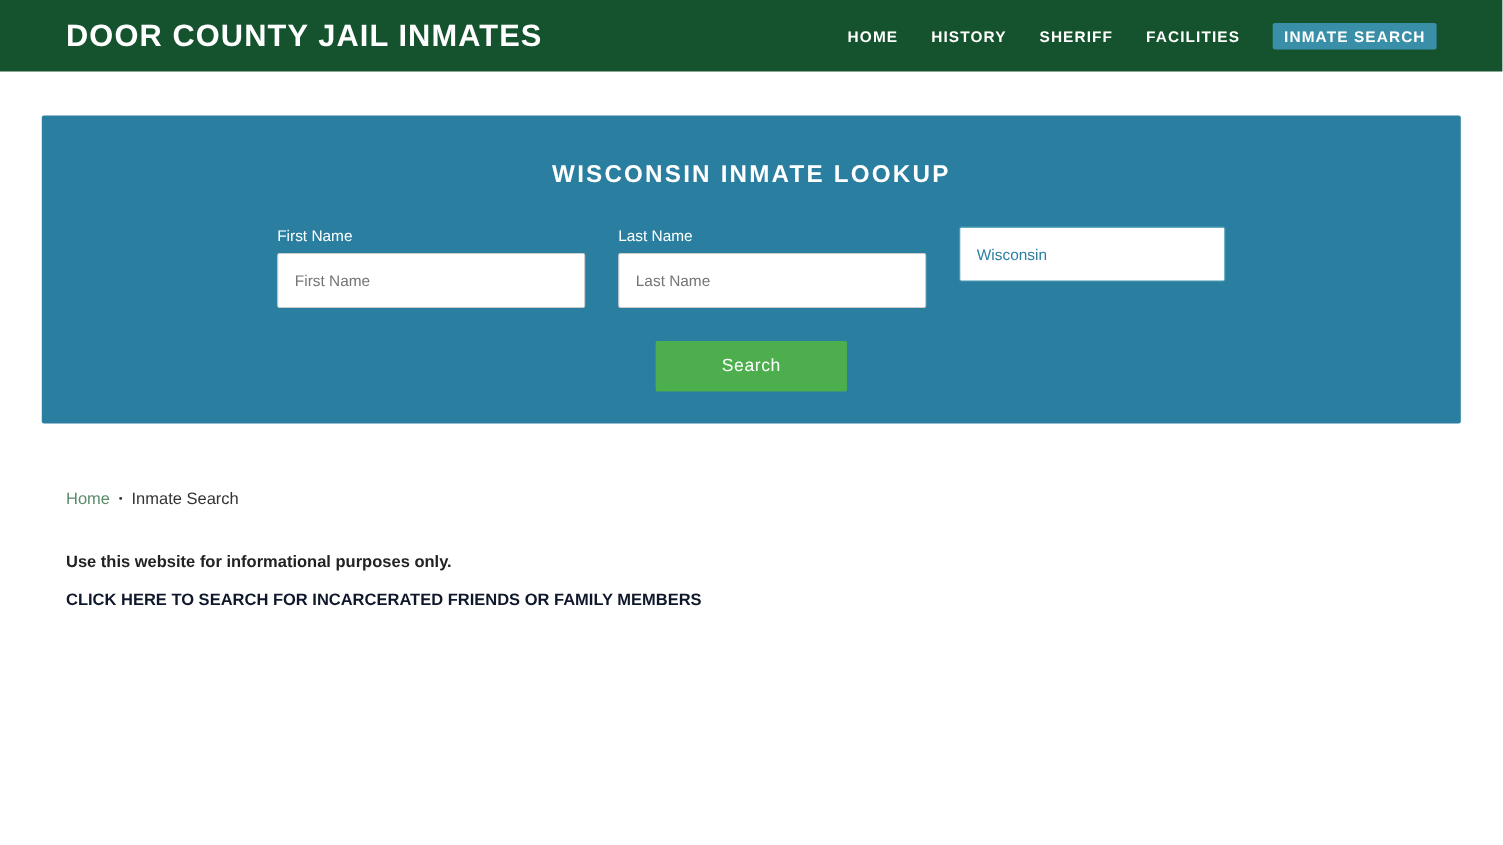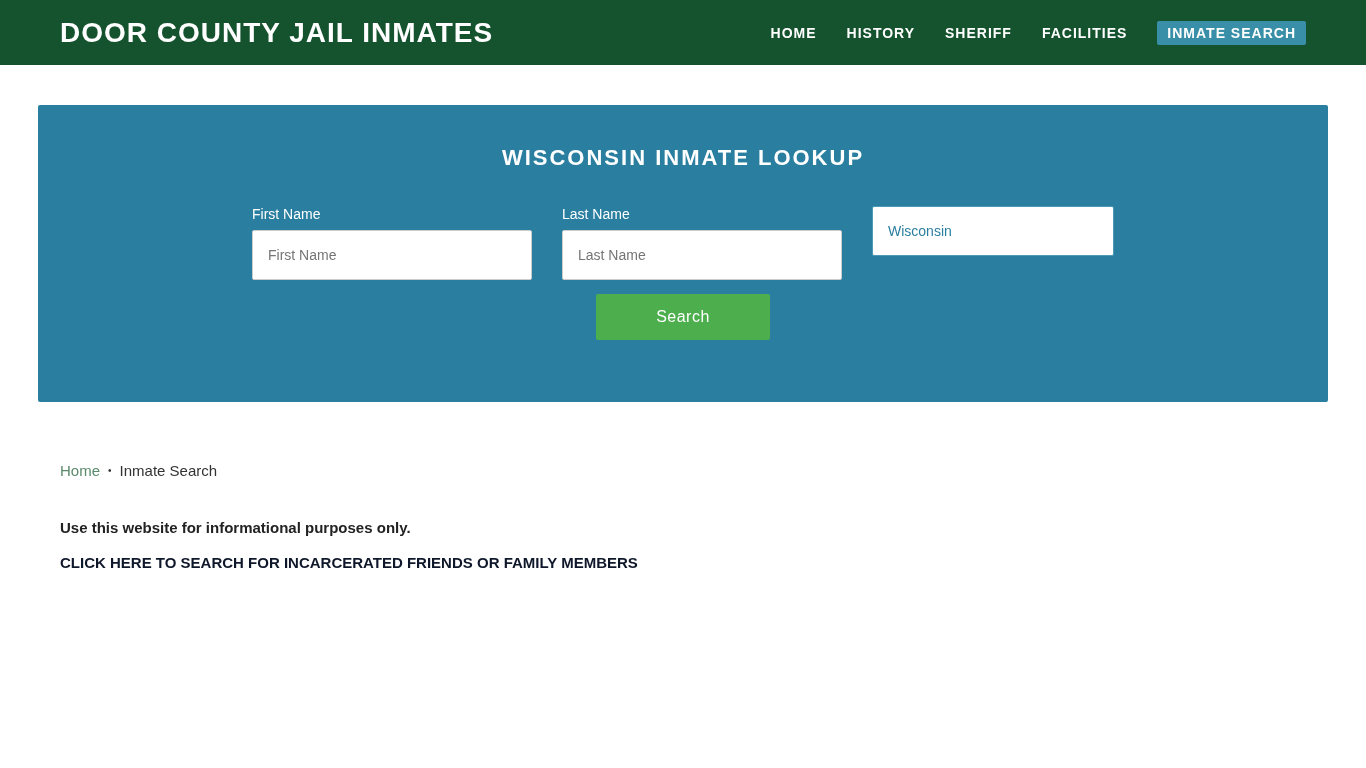"WISCONSIN INMATE LOOKUP" .search-section { padding: 40px 60px 62px -> 40px 60px 29px }
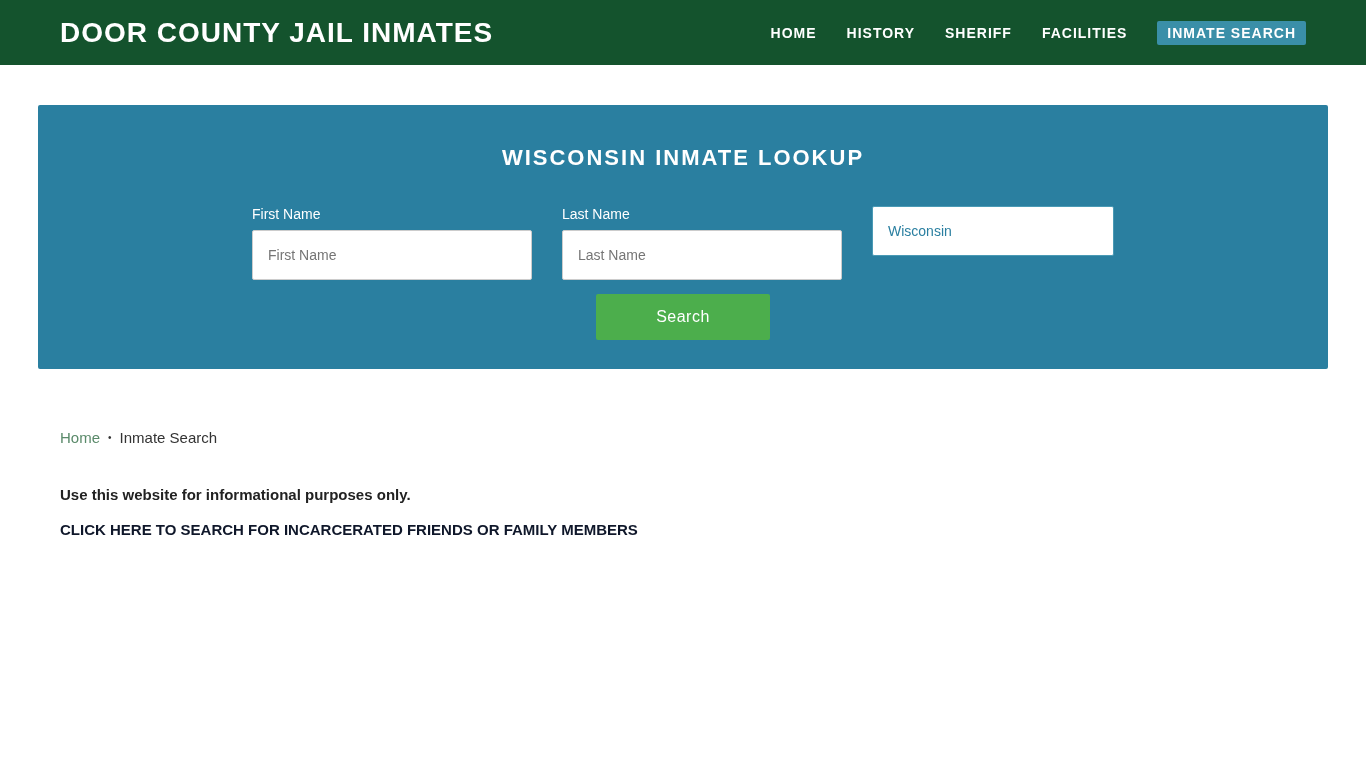"First Name" .search-form { gap: 14px -> 30px }
